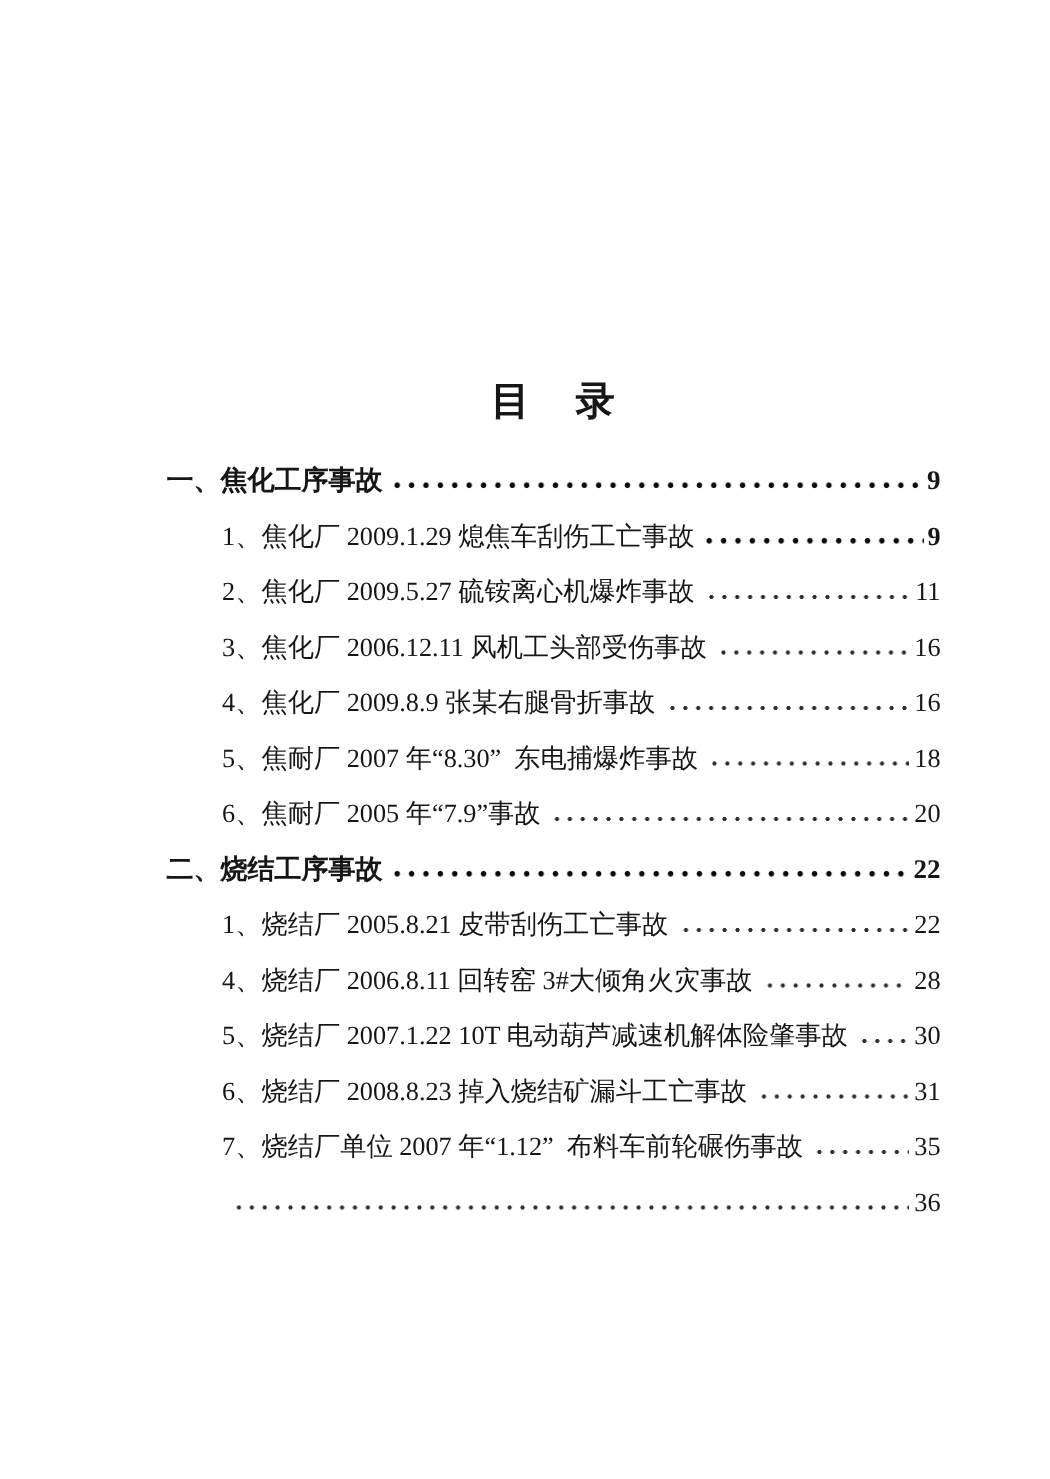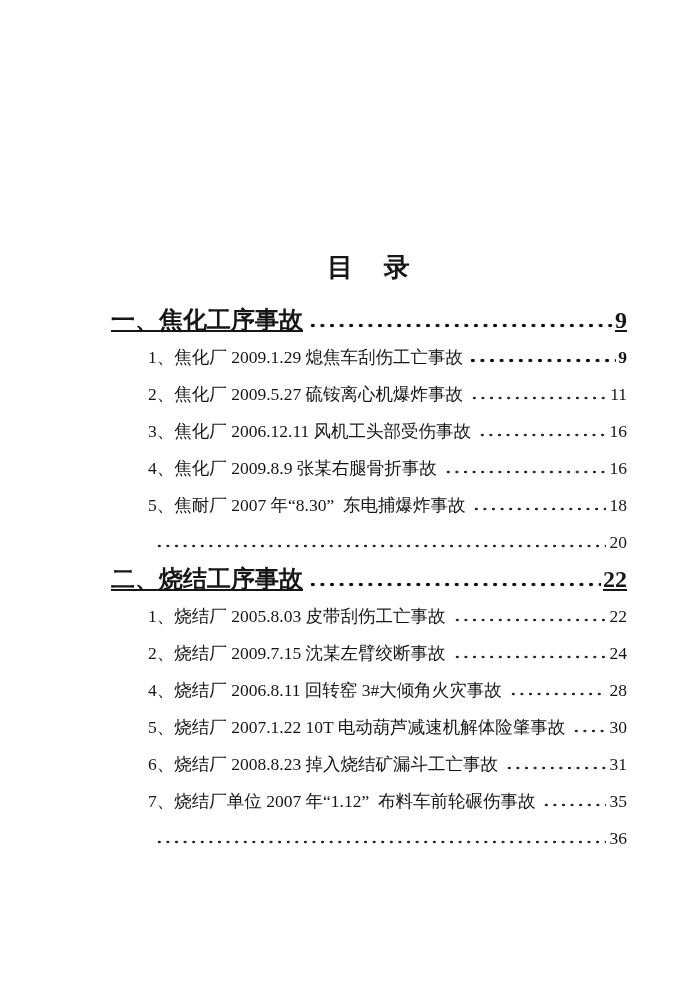"一、焦化工序事故" .row.section { font-size: 24px -> 18px; text-decoration: underline -> none }
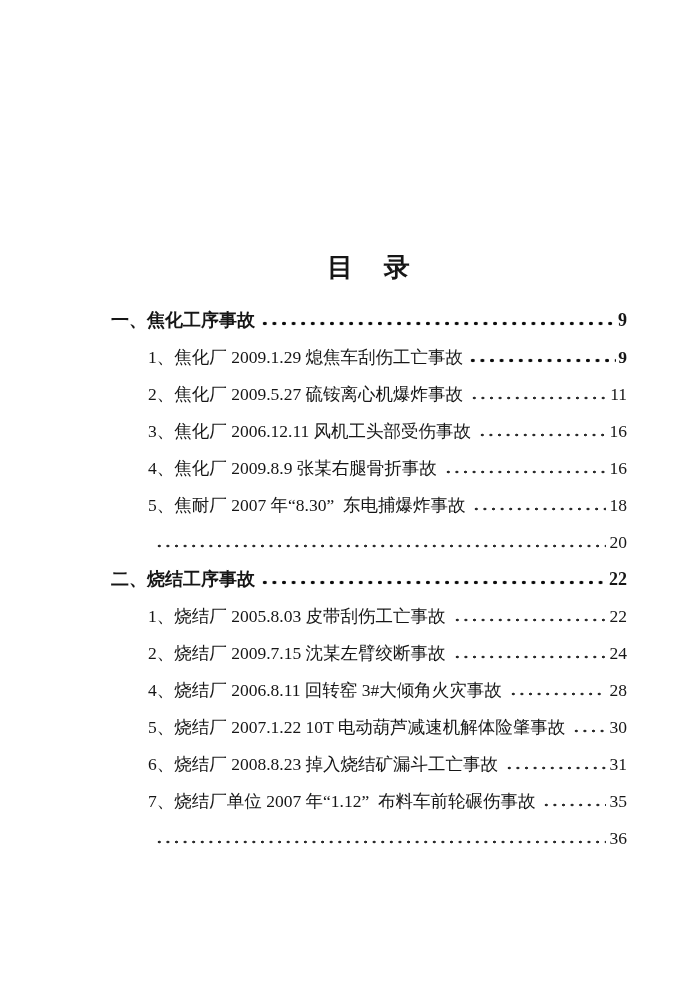"6、焦耐厂 2005 年“7.9”事故" span.label { html: none -> <span>6、焦耐厂 2005 年“7.9”事故</span> }
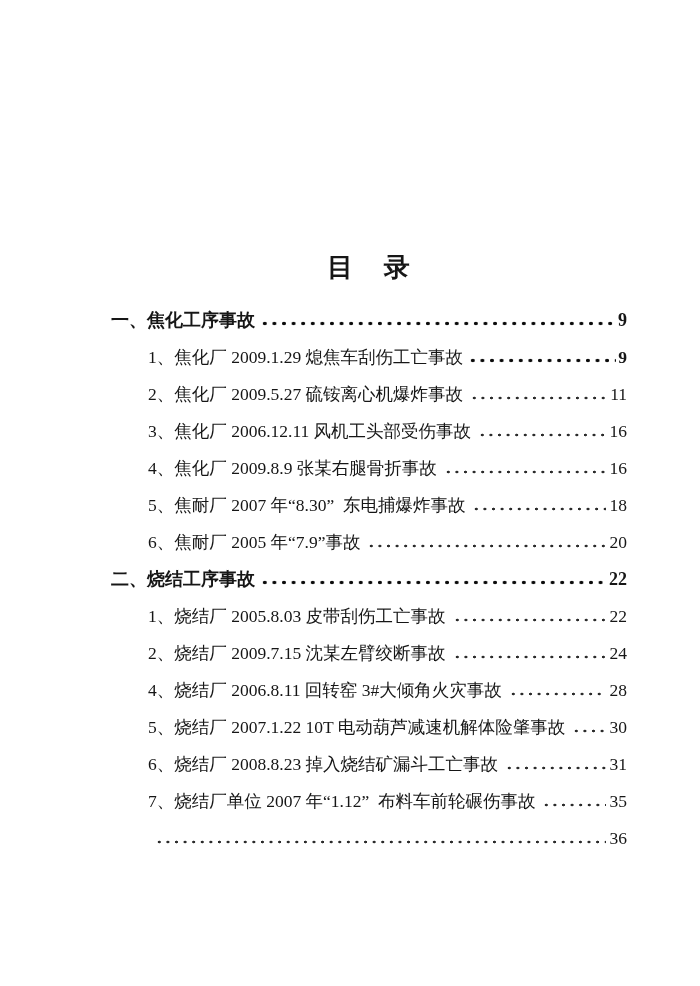"1、烧结厂 2005.8.03 皮带刮伤工亡事故" span.label { text: 2005.8.03 -> 2005.8.21 }
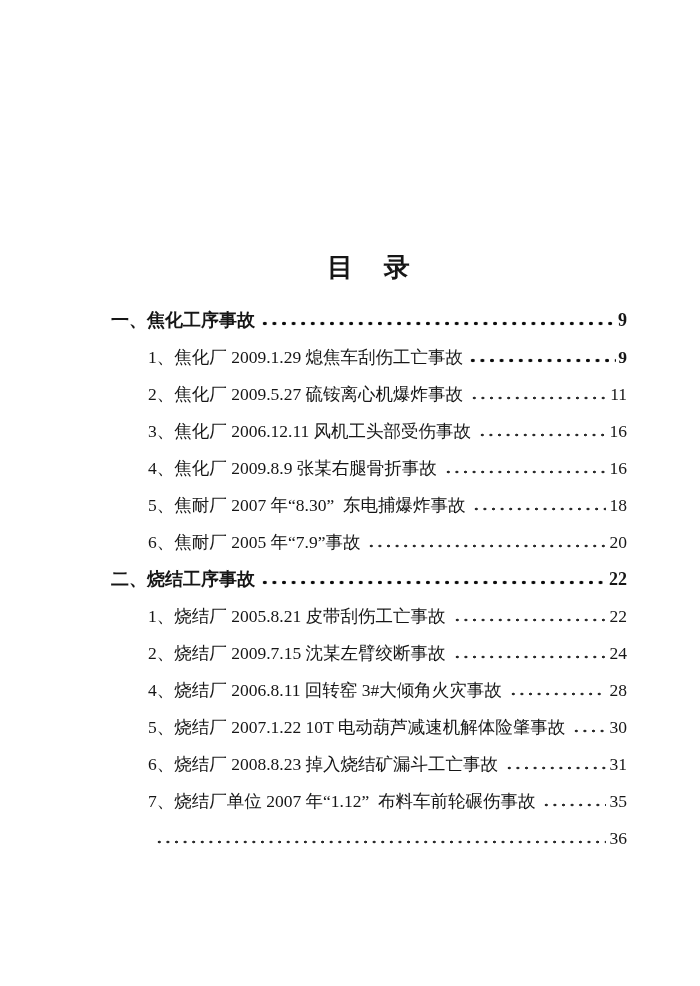"2、烧结厂 2009.7.15 沈某左臂绞断事故" div.row { html: <div> <span>2、烧结厂 2009.7.15 沈某左臂绞断事故</span> <span></span> <span>24</span> </div> -> none }
